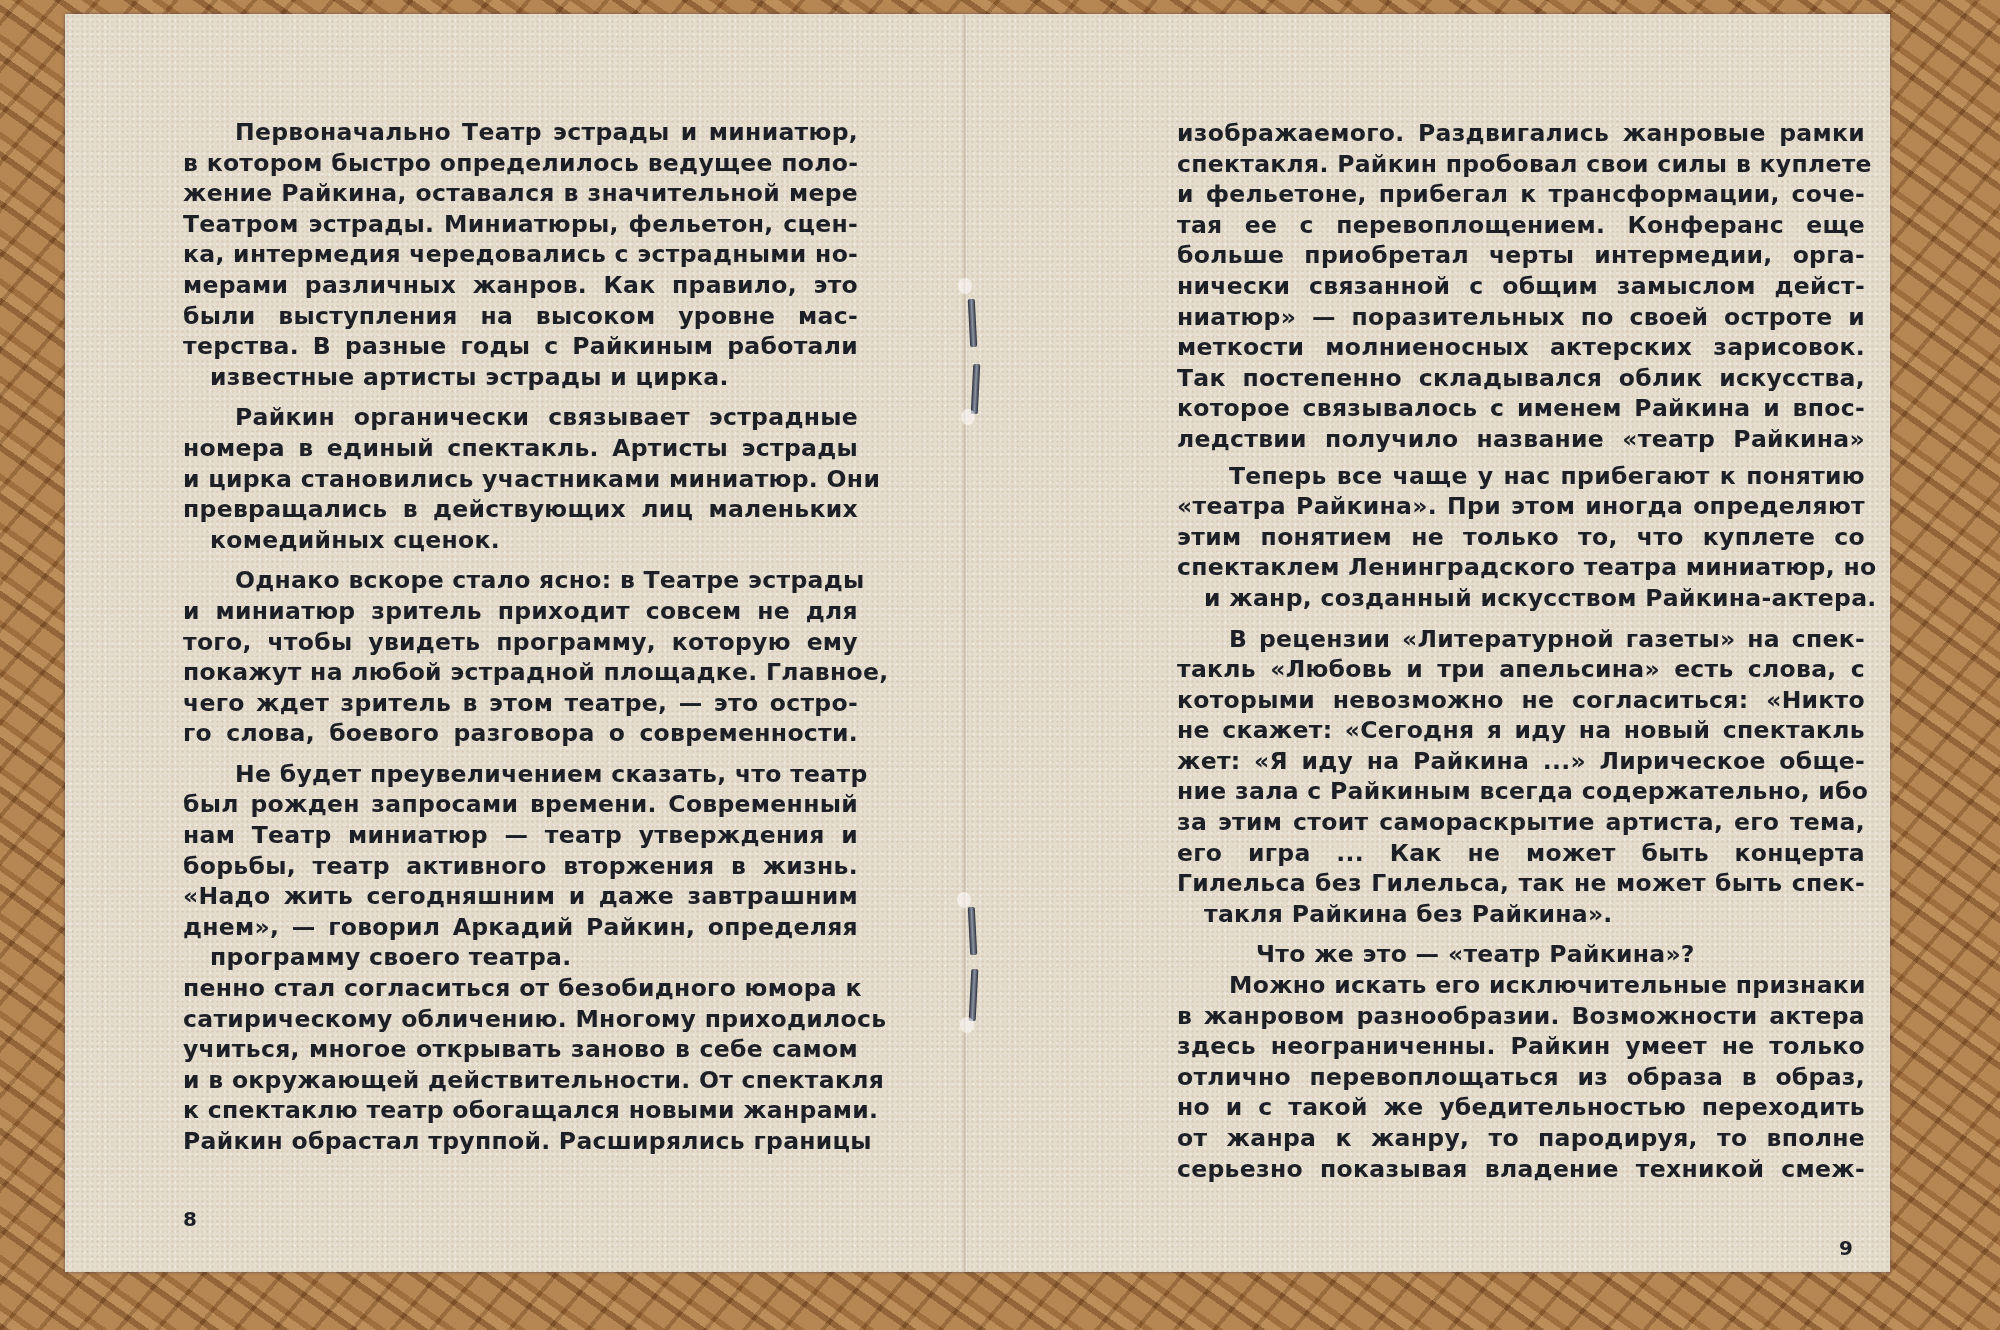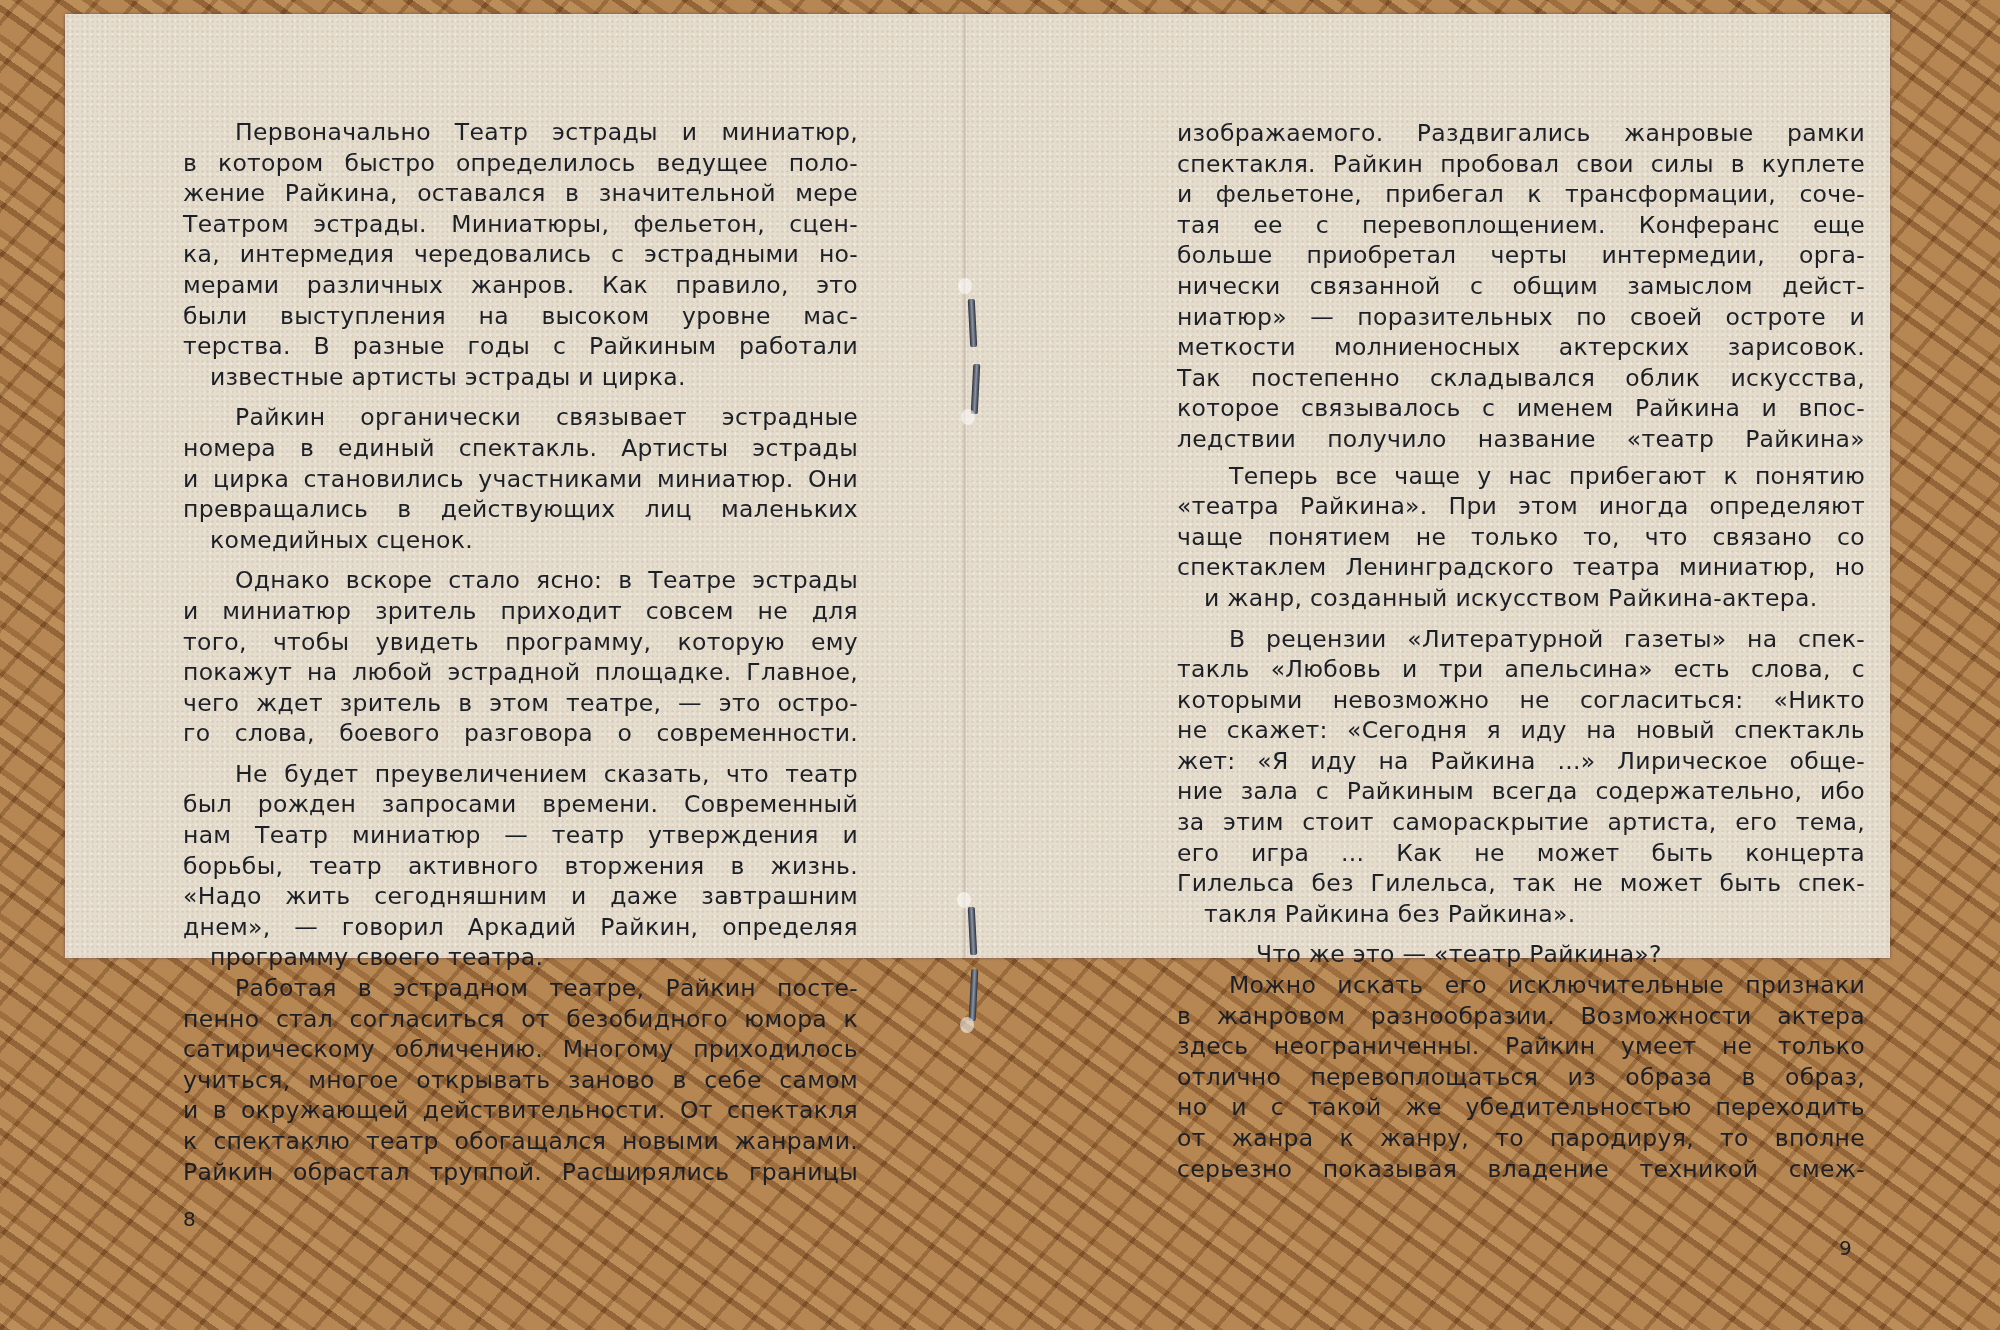"Первоначально Театр эстрады и миниатюр," .booklet { font-weight: none -> bold; height: 944px -> 1258px }
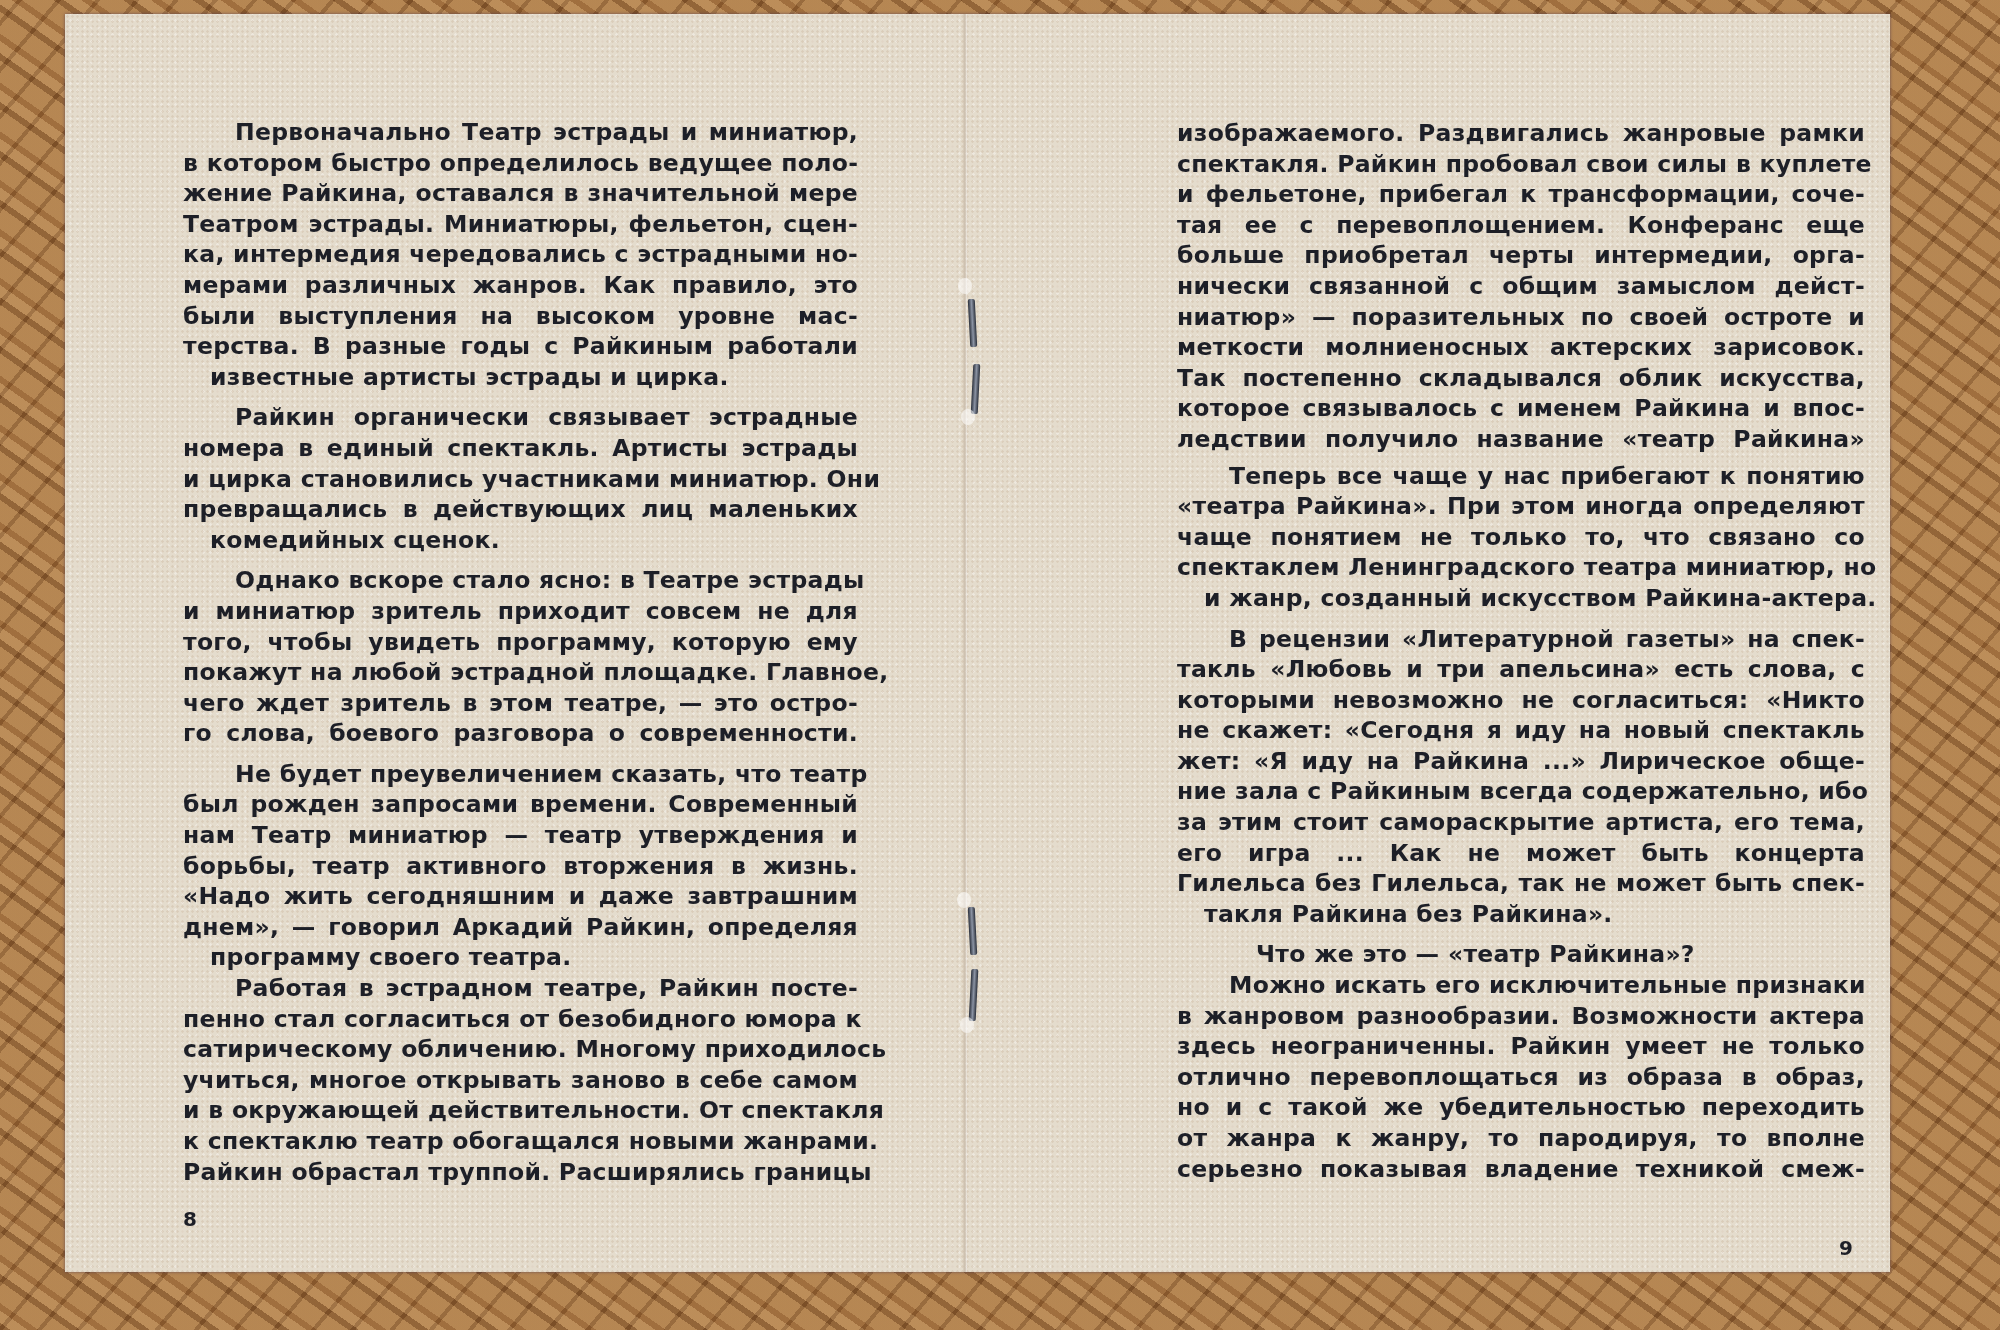"чаще понятием не только то," span.line { text: чаще понятием не только то, что связано -> этим понятием не только то, что куплете }
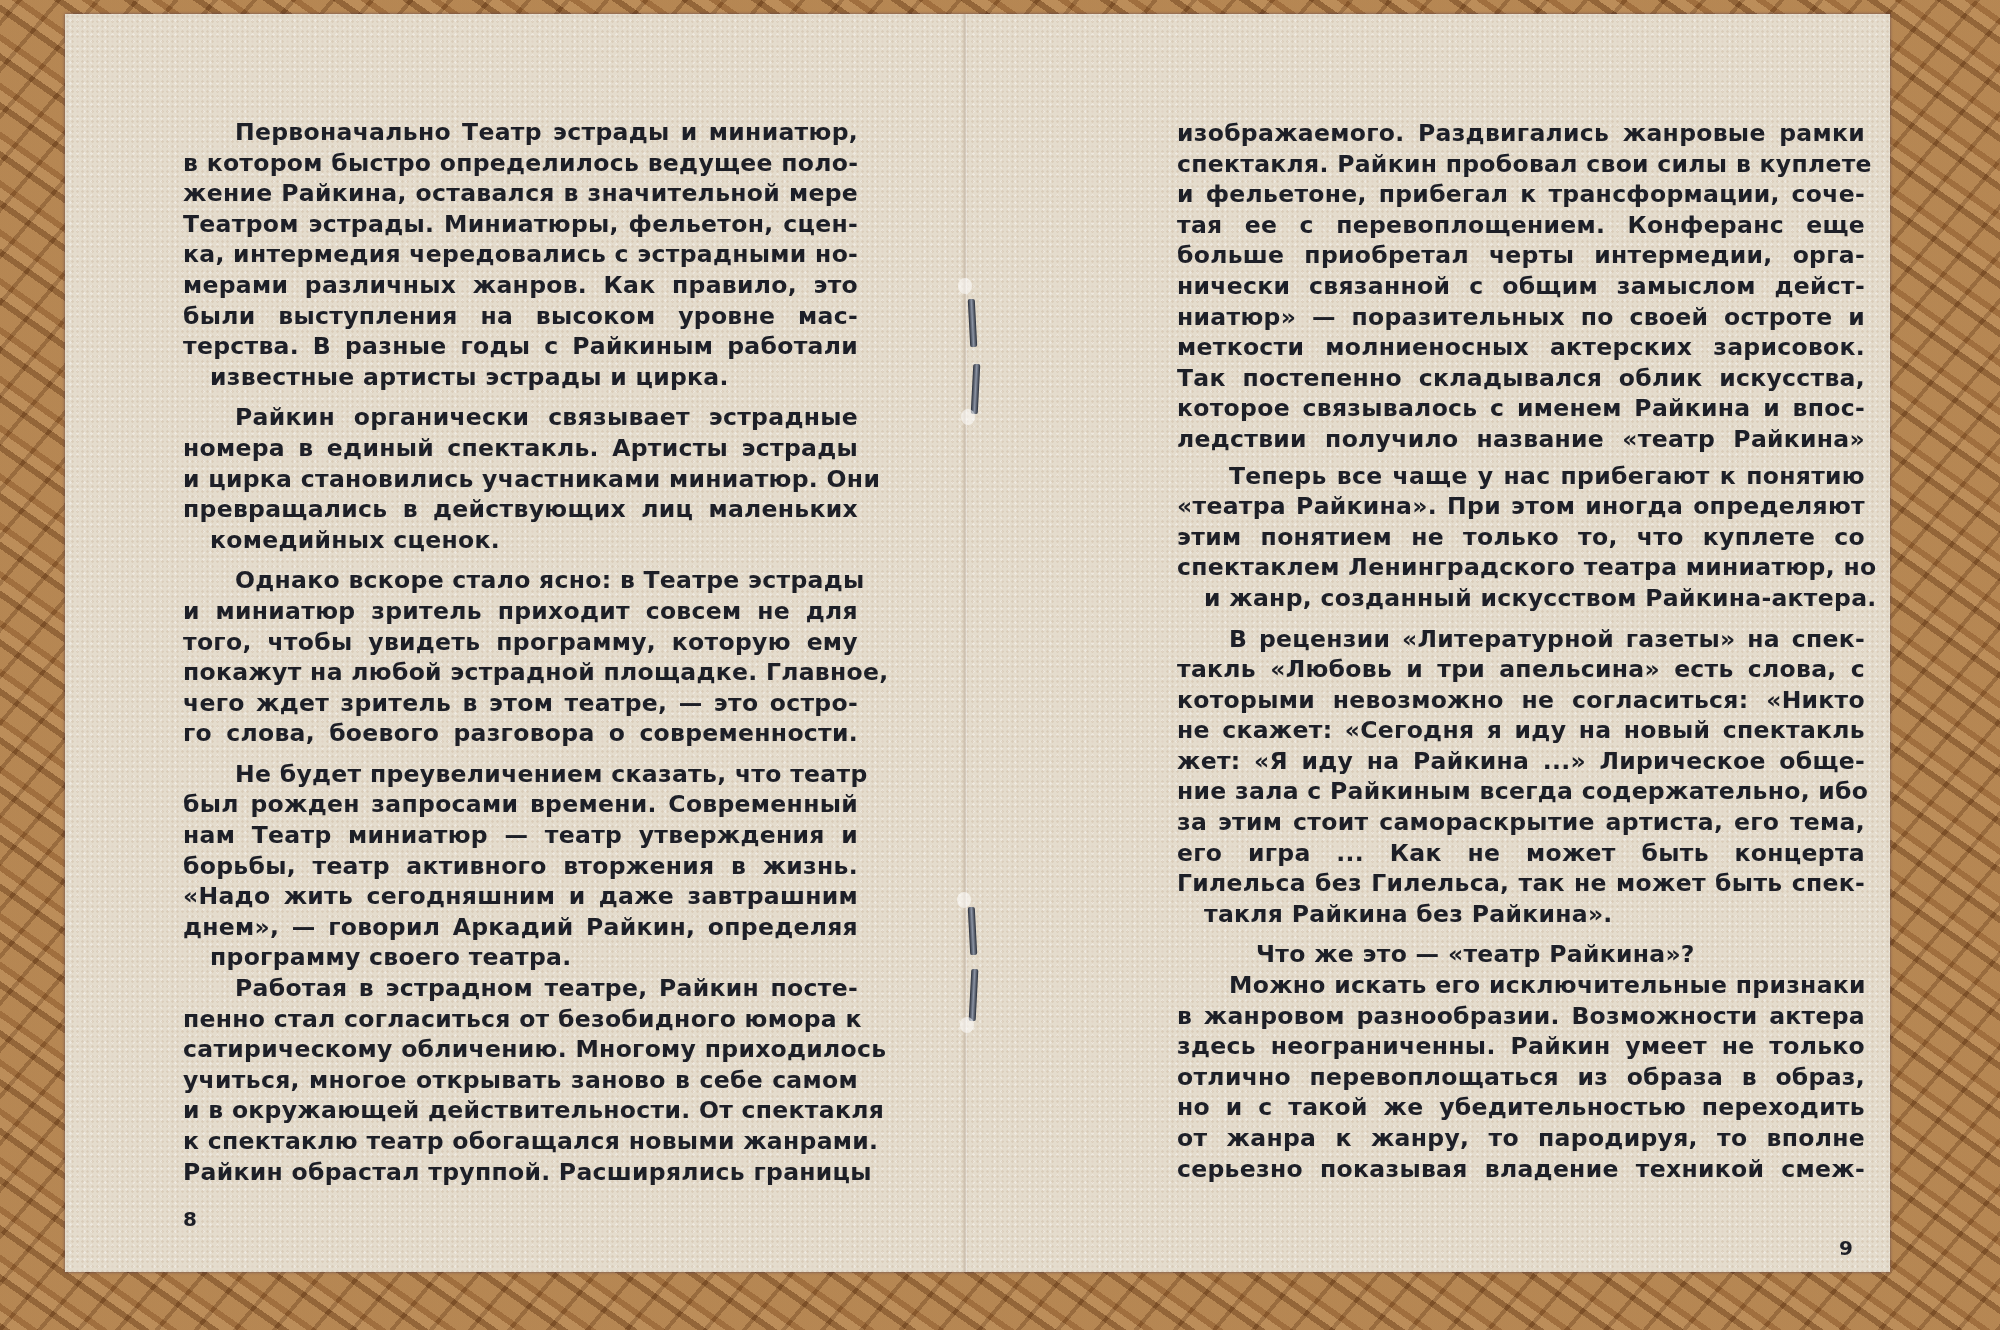"Работая в эстрадном театре, Райкин" span.line { html: <span>Работая в эстрадном театре, Райкин посте-</span> -> none }
